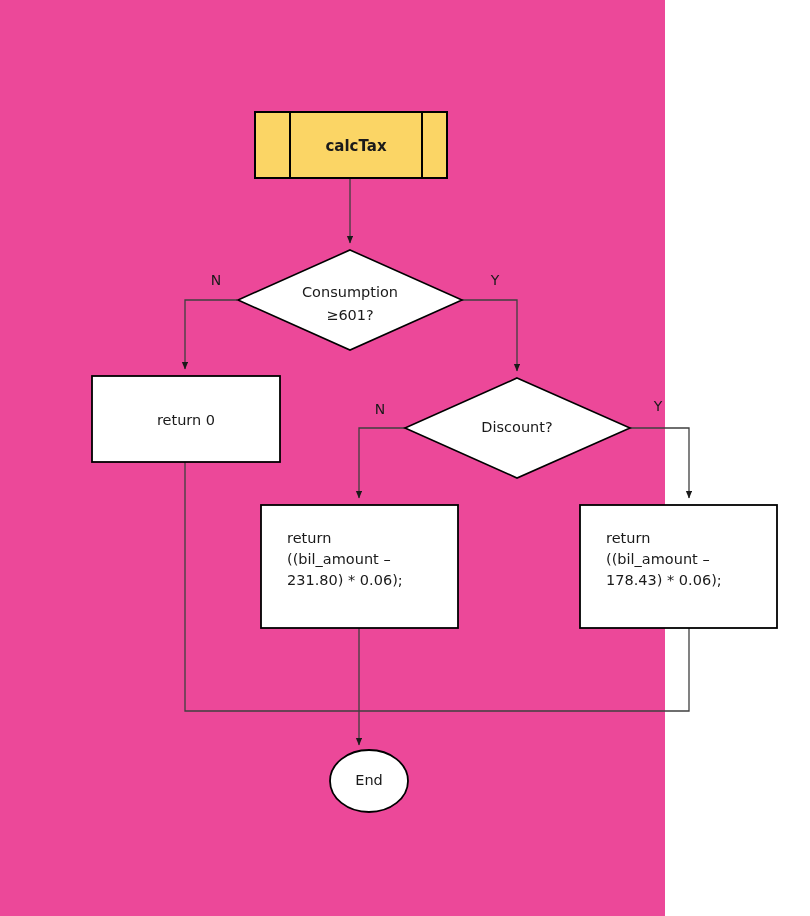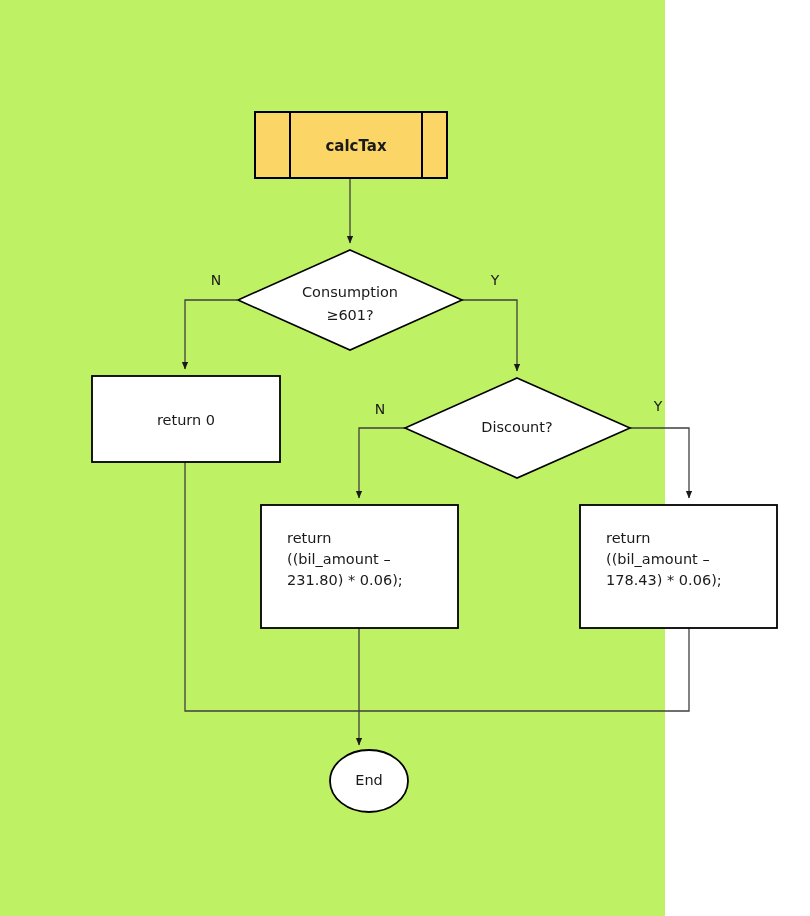"calcTax" #canvas { background: #bef264 -> #ec4899 }
